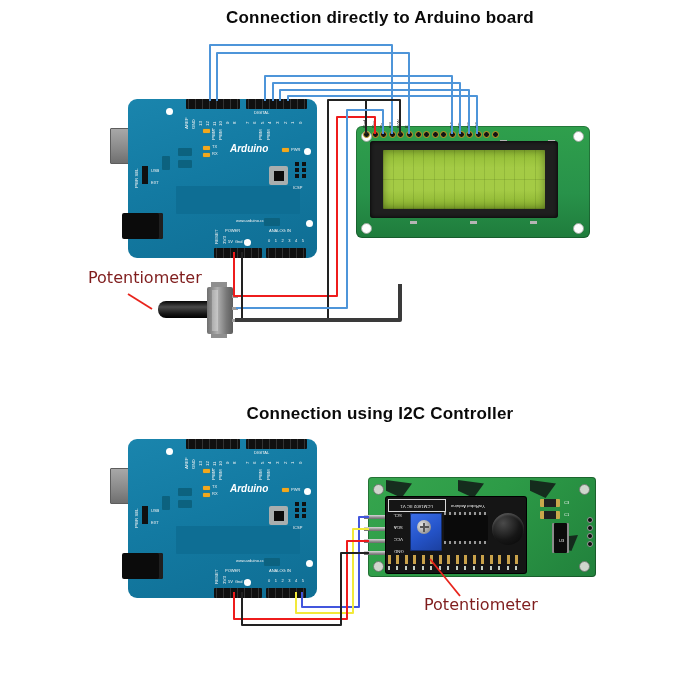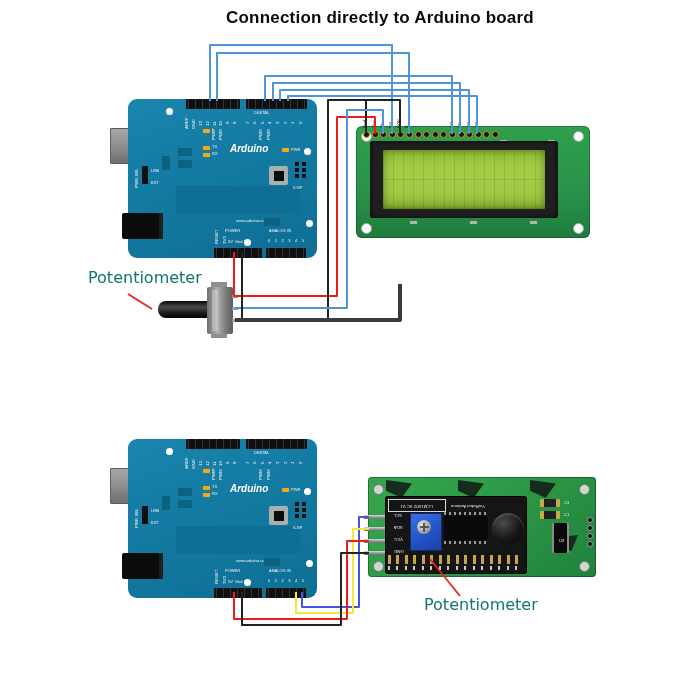"Potentiometer" .plabel { color: #0f766e -> #7f1d1d }
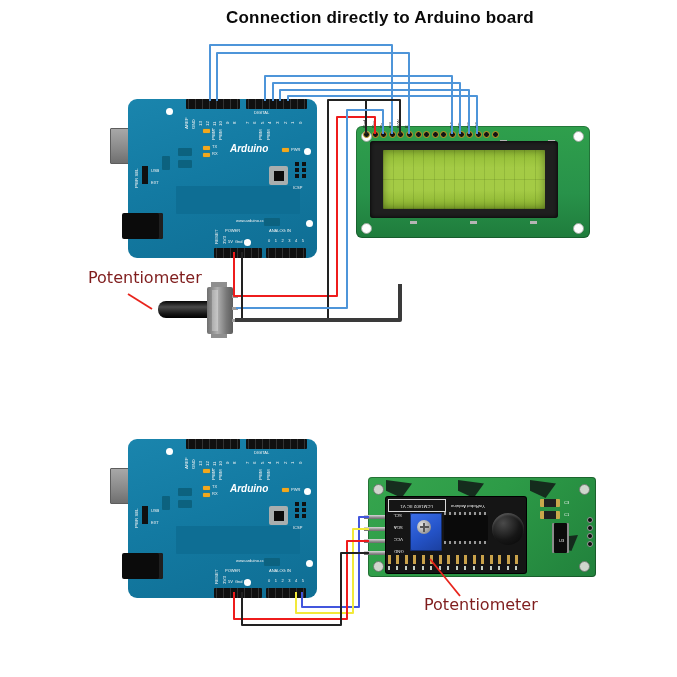"Connection using I2C Controller" div.title { html: none -> <div>Connection using I2C Controller</div> }
